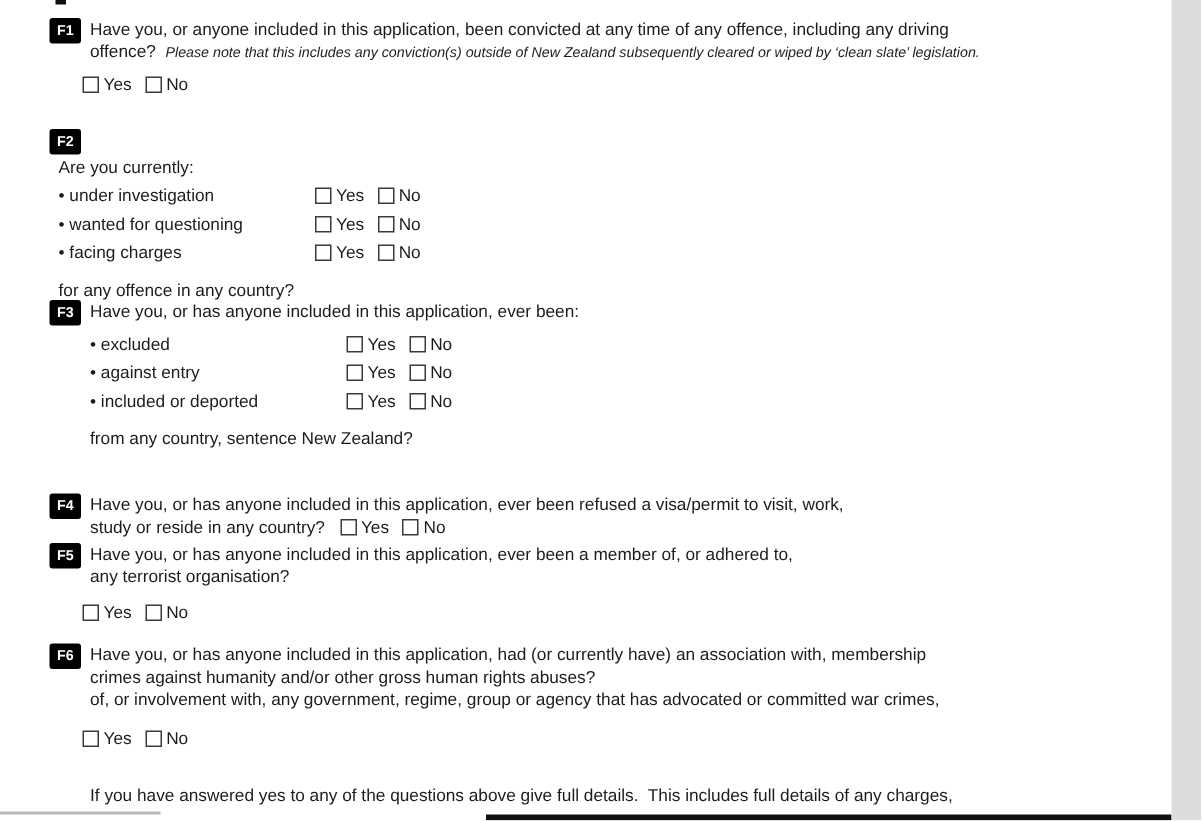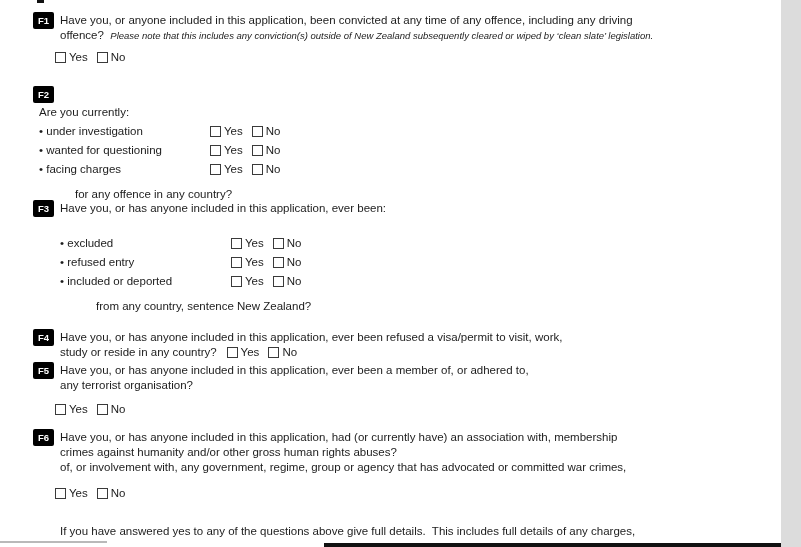"for any offence in any" .footer-line { margin-left: 36px -> none }
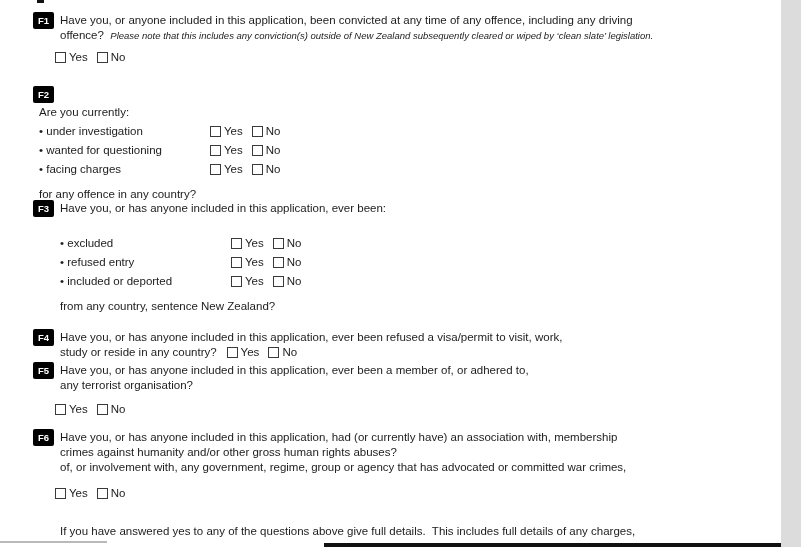"excluded" .brows-f3 { margin-top: 20px -> 7px }
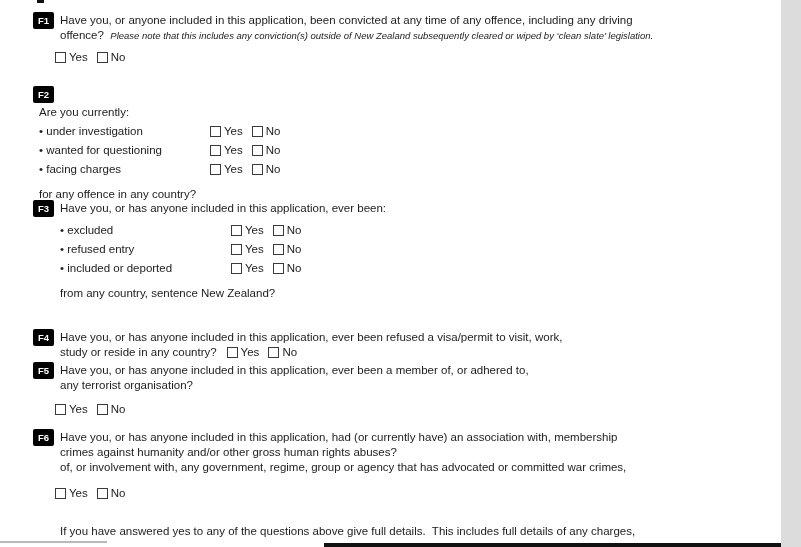"refused entry" span.blabel { text: refused -> against }
